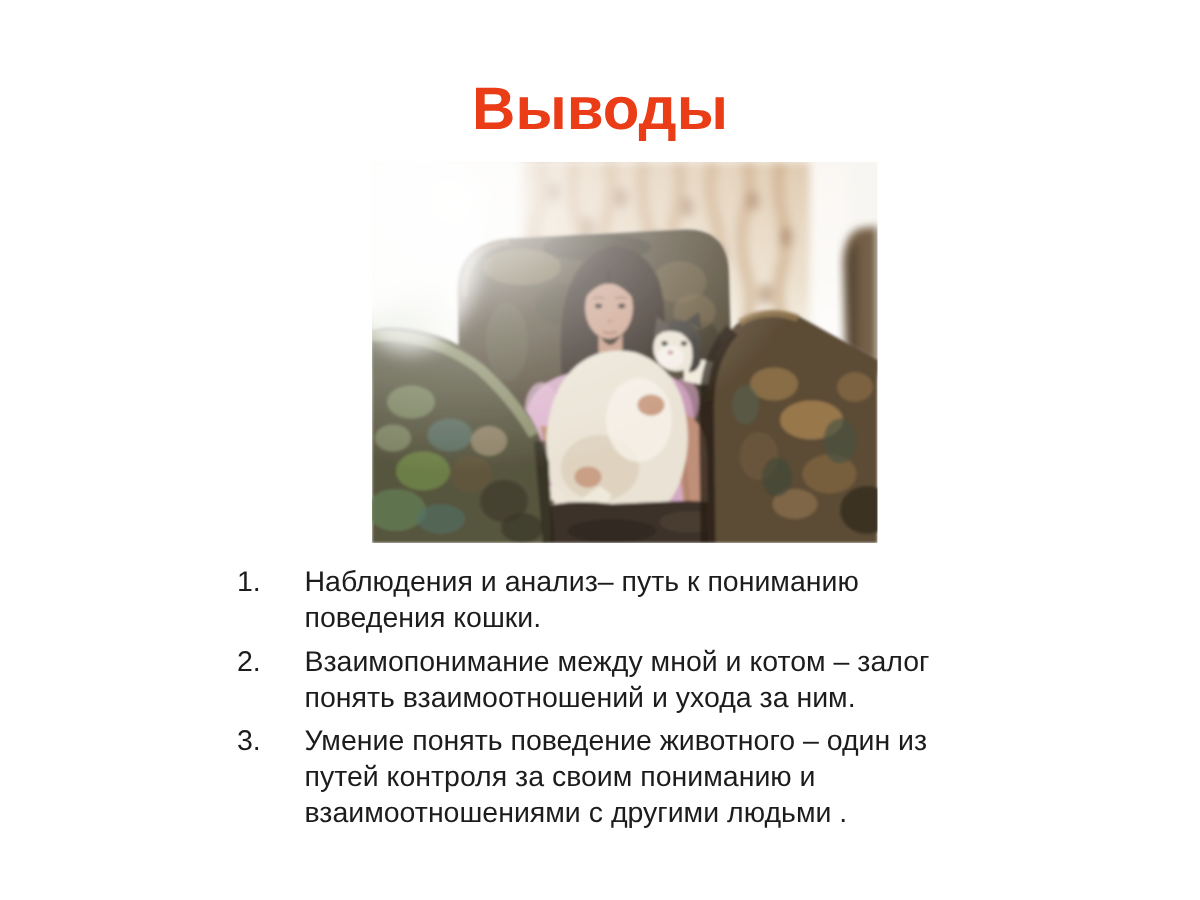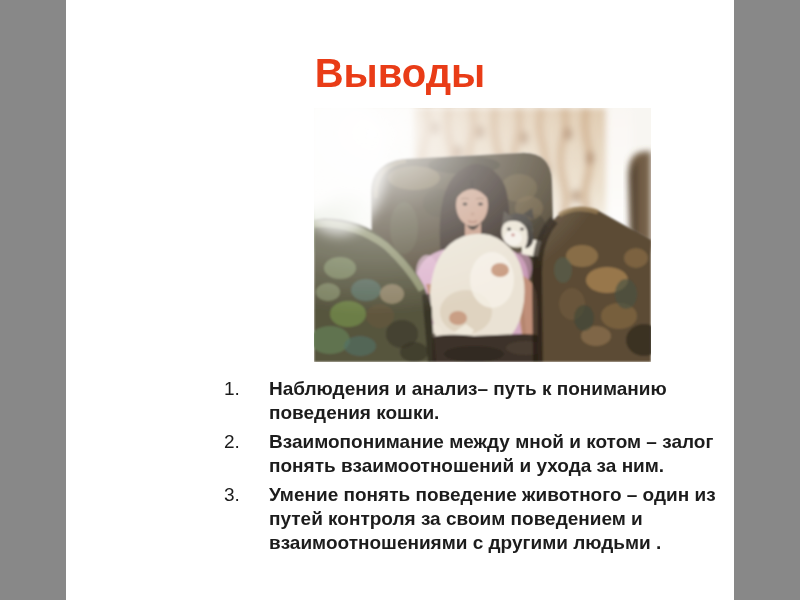"Выводы" .slide { width: 668px -> 800px }
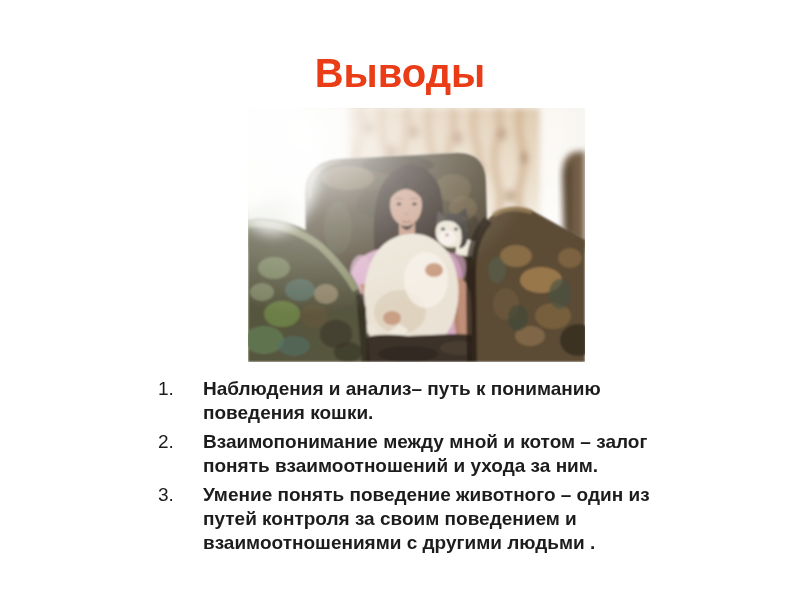"Наблюдения и анализ– путь к" .txt { font-weight: bold -> none }
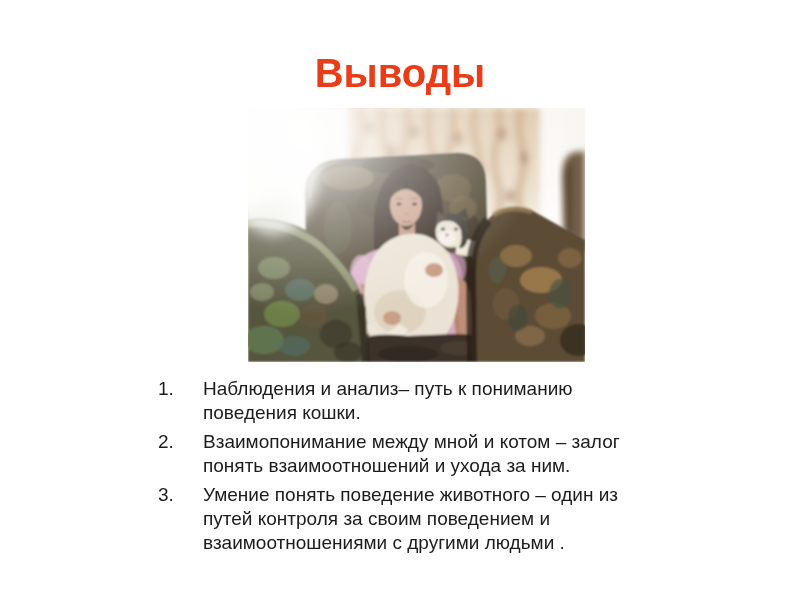"Умение понять поведение животного –" span.txt { text: поведением -> пониманию }
